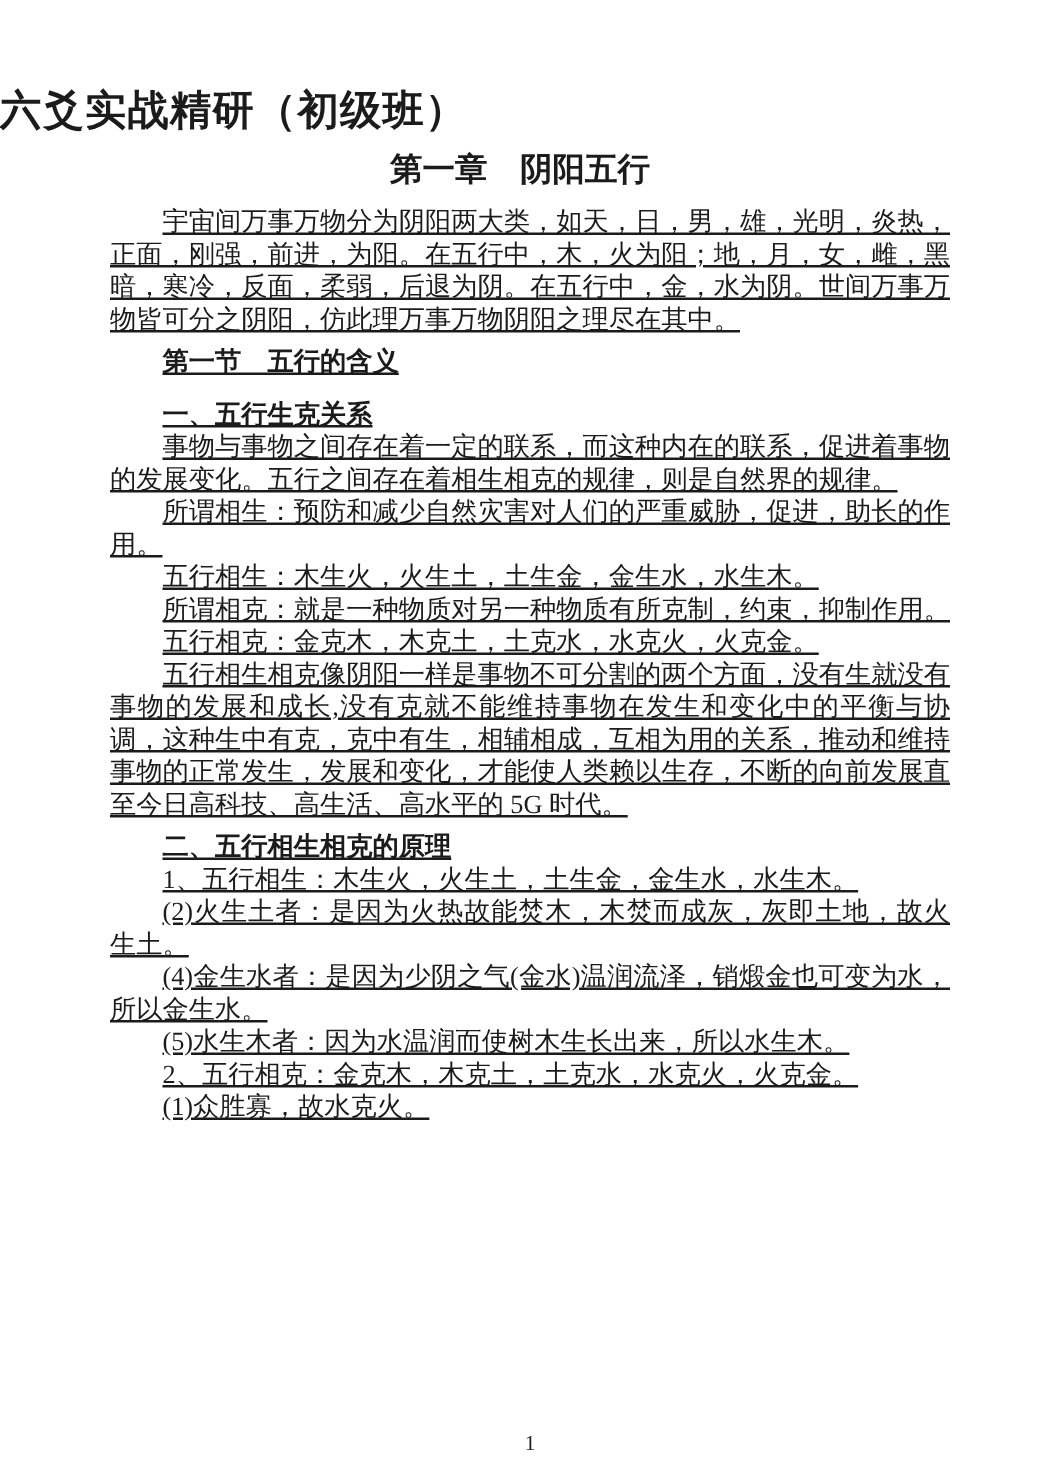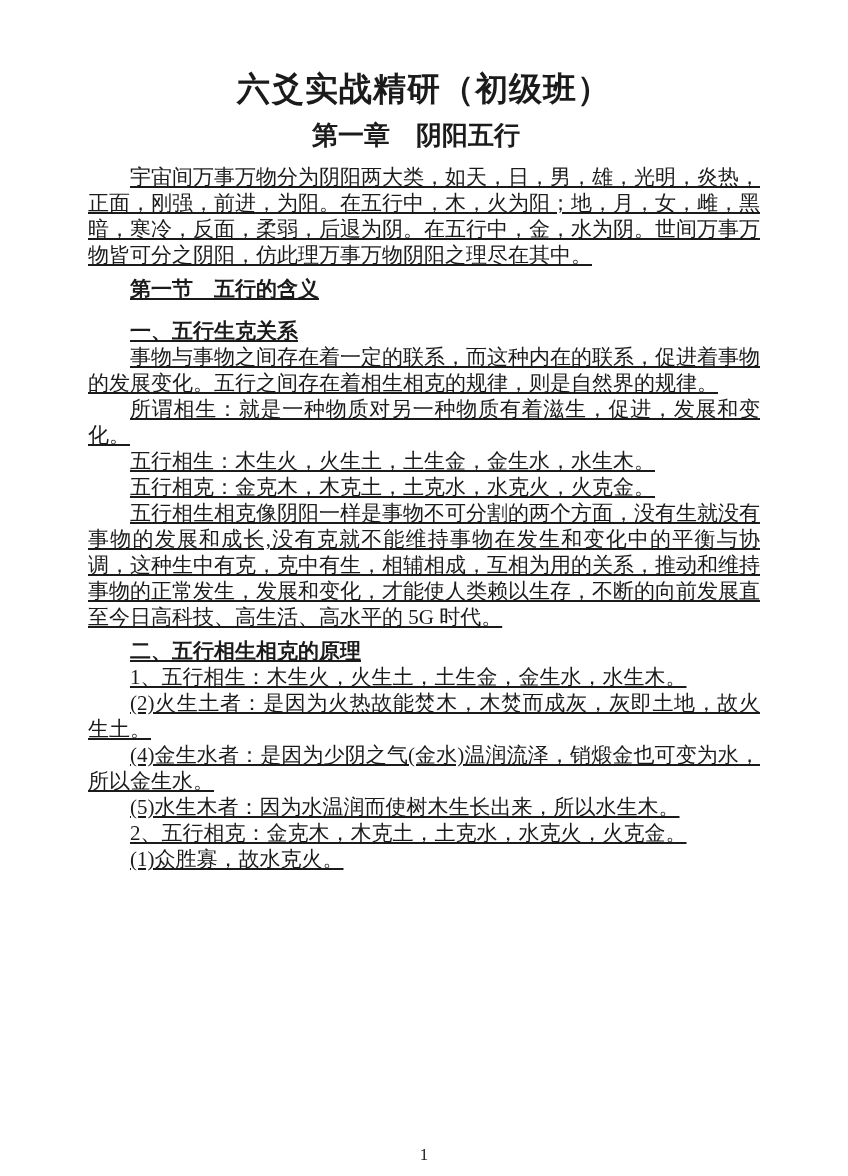"六爻实战精研（初级班）" .doc-title { text-align: center -> none }
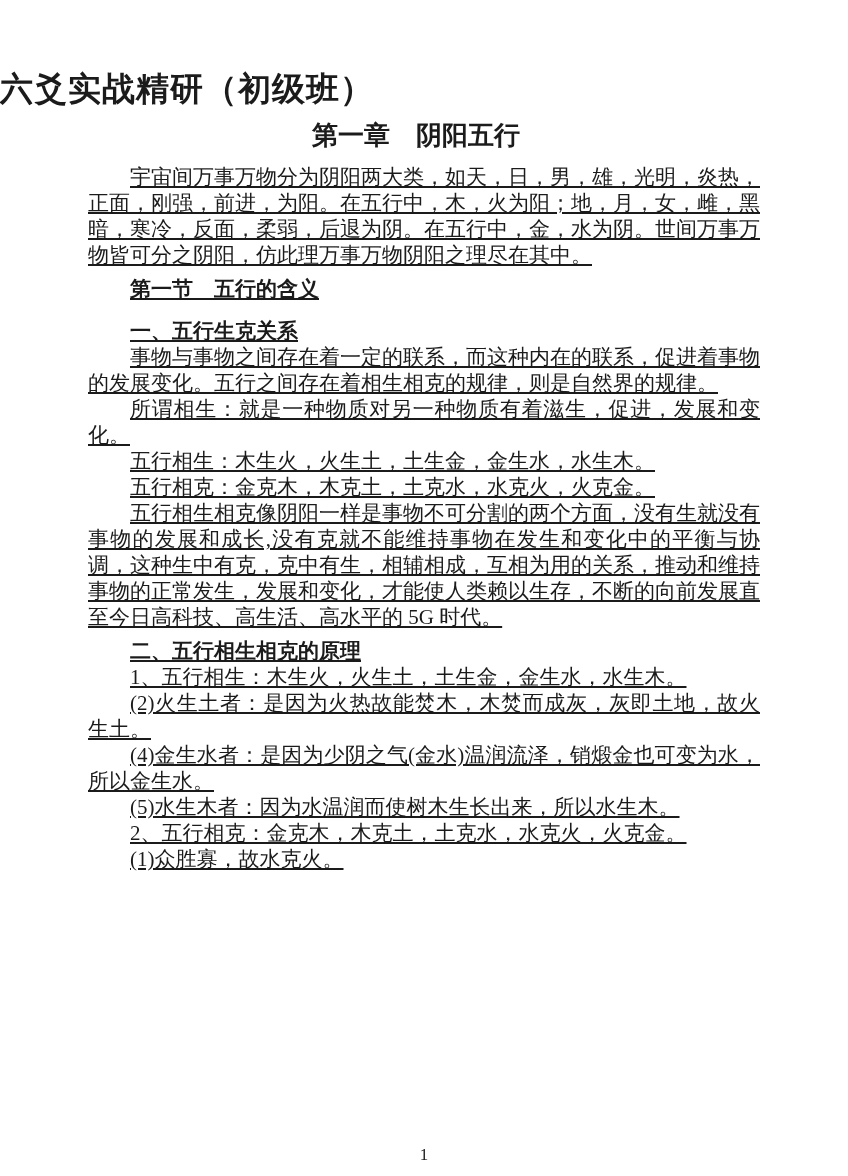"所谓相生：就是一种物质对另一种物质有着滋生，促进，发展和变化。" p { text: 就是一种物质对另一种物质有着滋生，促进，发展和变化 -> 预防和减少自然灾害对人们的严重威胁，促进，助长的作用 }
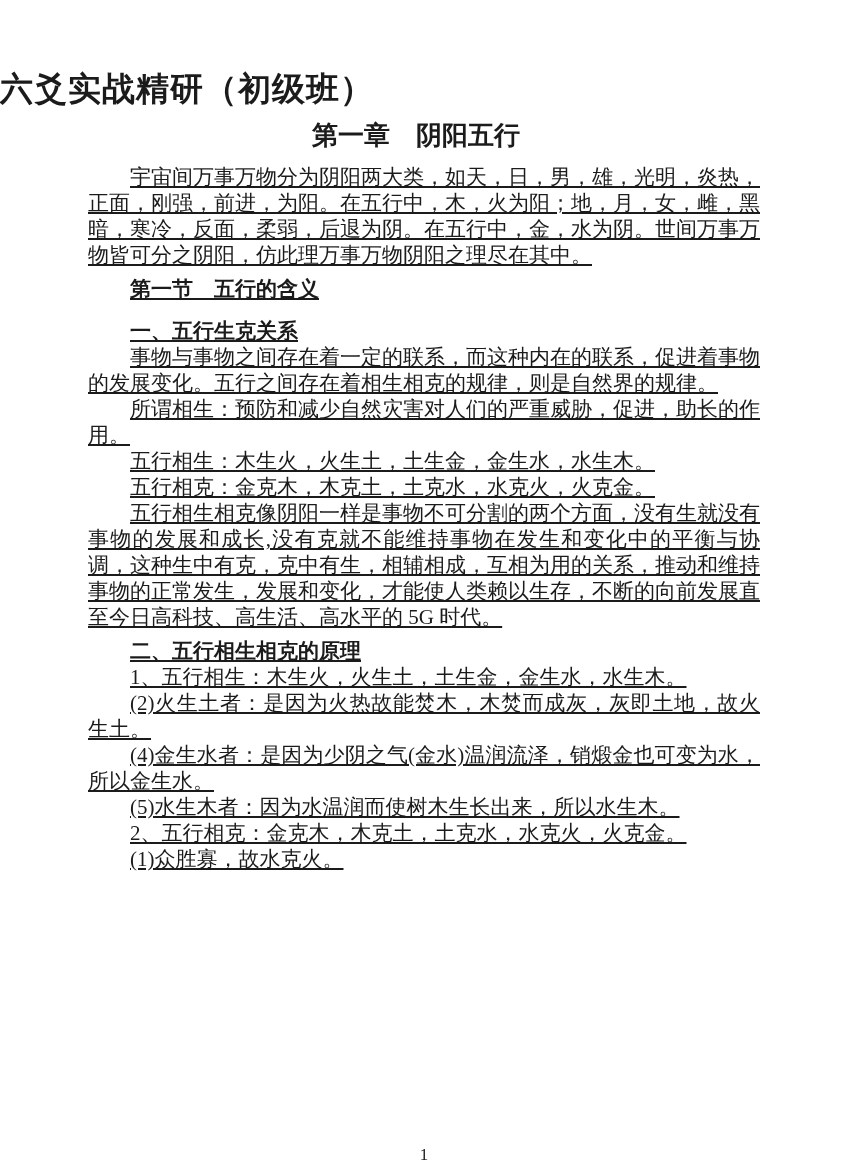"所谓相克：就是一种物质对另一种物质有所克制，约束，抑制作用。" p { html: none -> <p>所谓相克：就是一种物质对另一种物质有所克制，约束，抑制作用。</p> }
